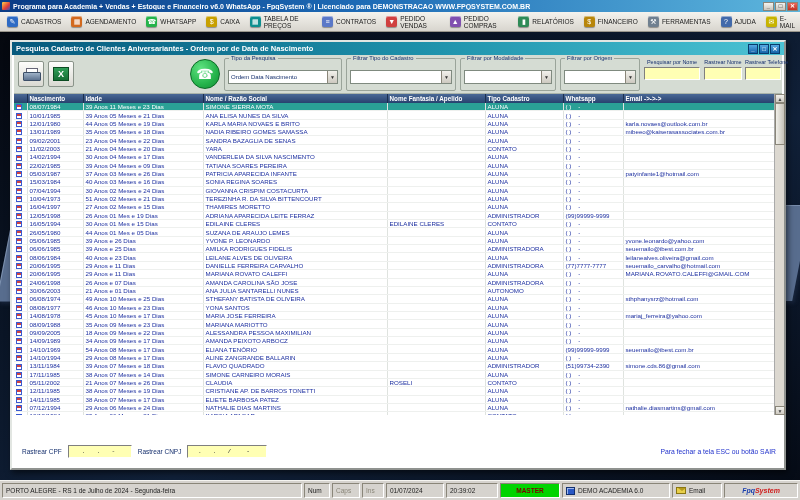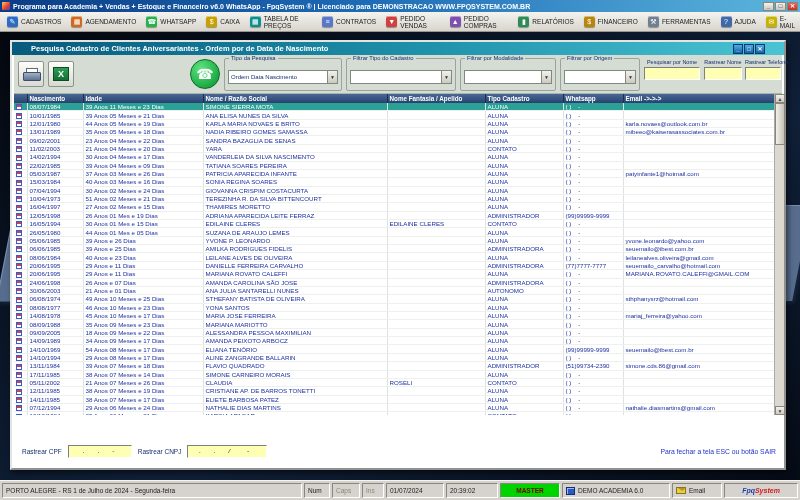"Pesquisa Cadastro de Clientes" .dlg-titlebar { padding: 0 19px -> 0 4px }
